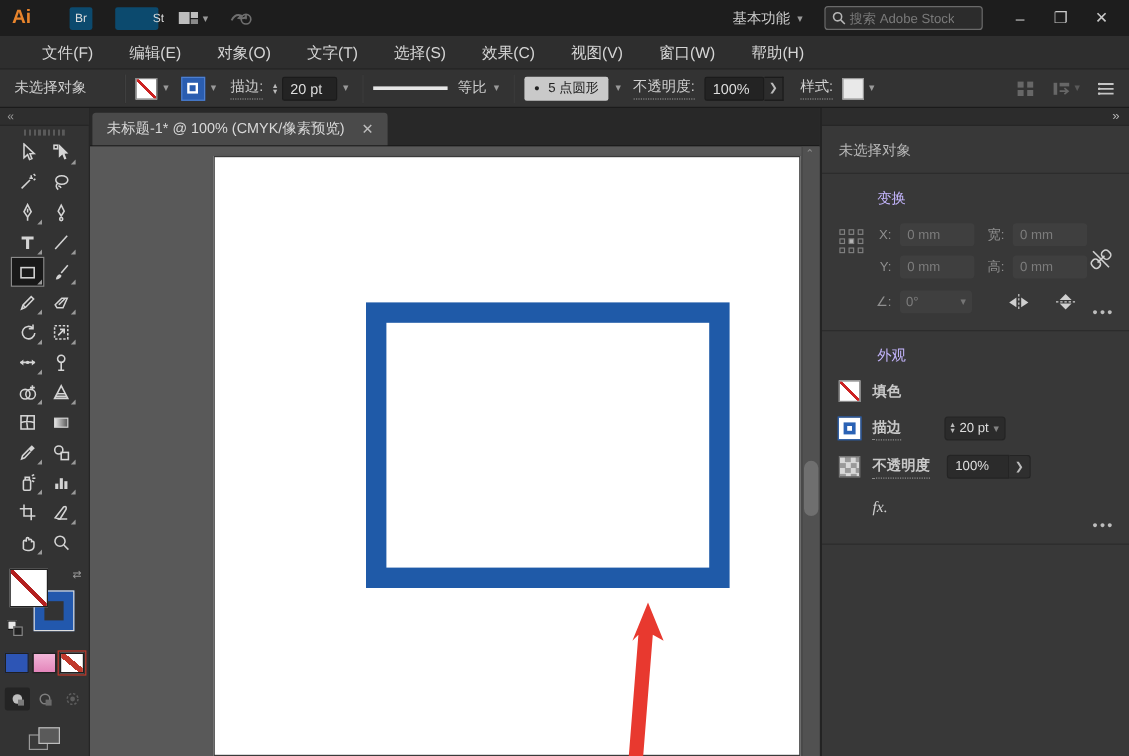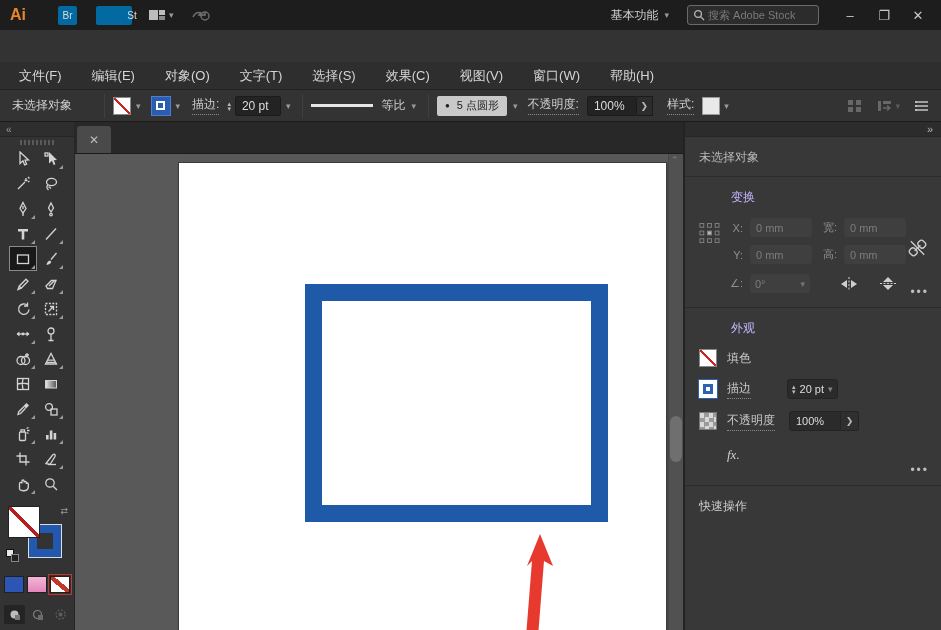"Br" .chip { background: #0369a1 -> #0c4a6e }
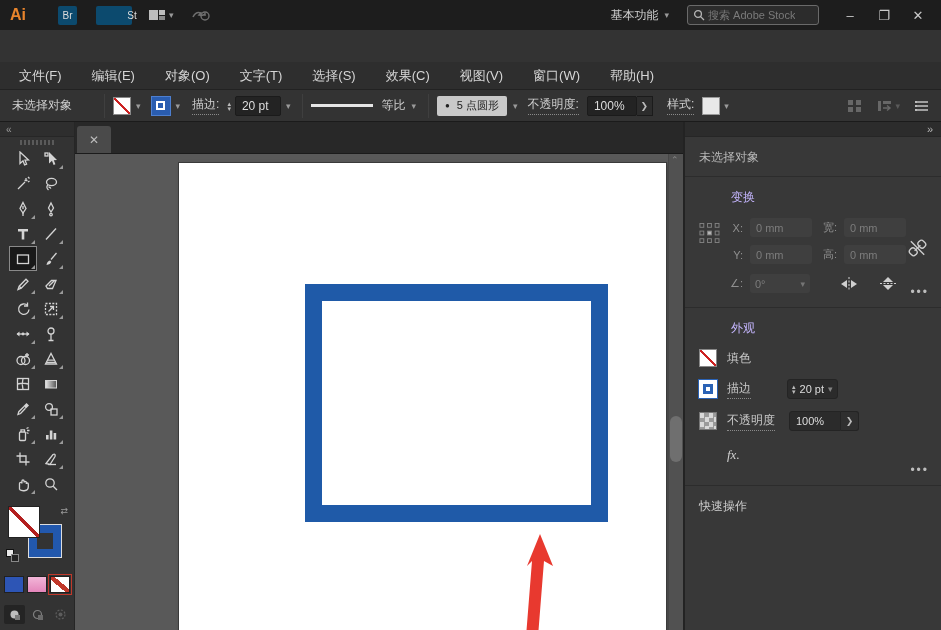"文件(F)" .menubar { margin-top: 32px -> none; padding-left: 4px -> 20px }
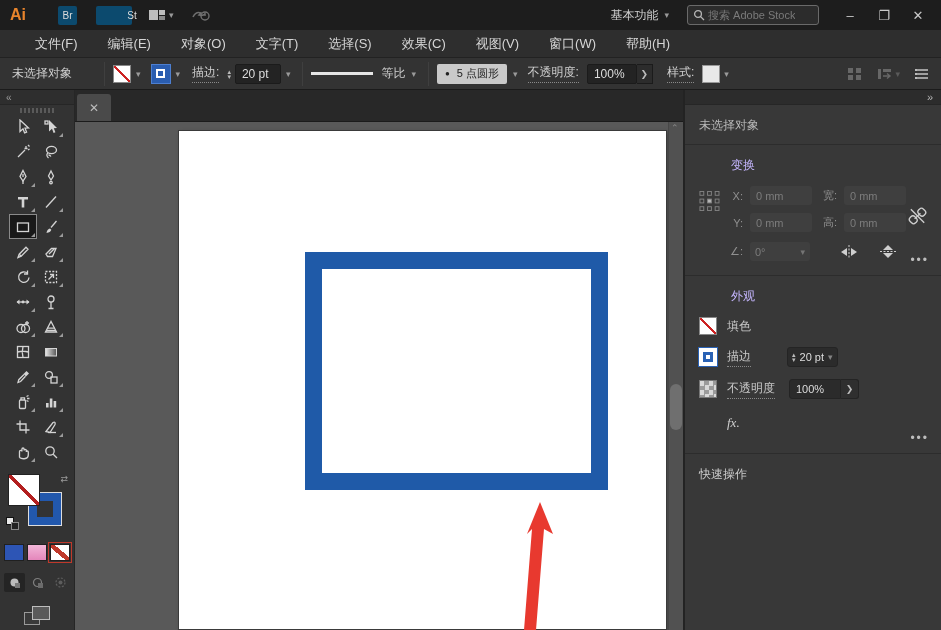"未标题-1* @ 100% (CMYK/像素预览)" span { html: none -> <span>未标题-1* @ 100% (CMYK/像素预览)</span> }
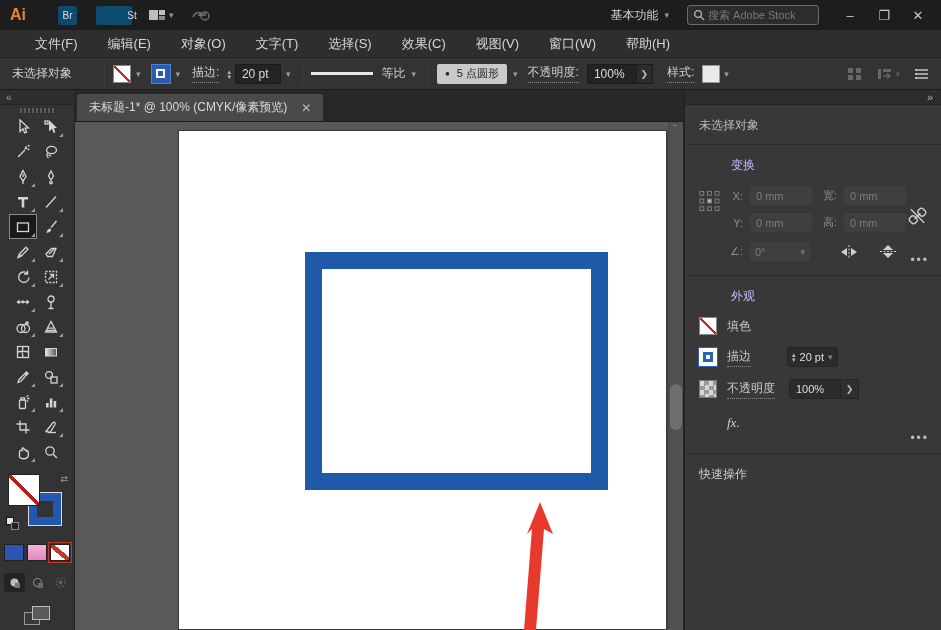"填色" .app-row .name { font-weight: none -> bold }
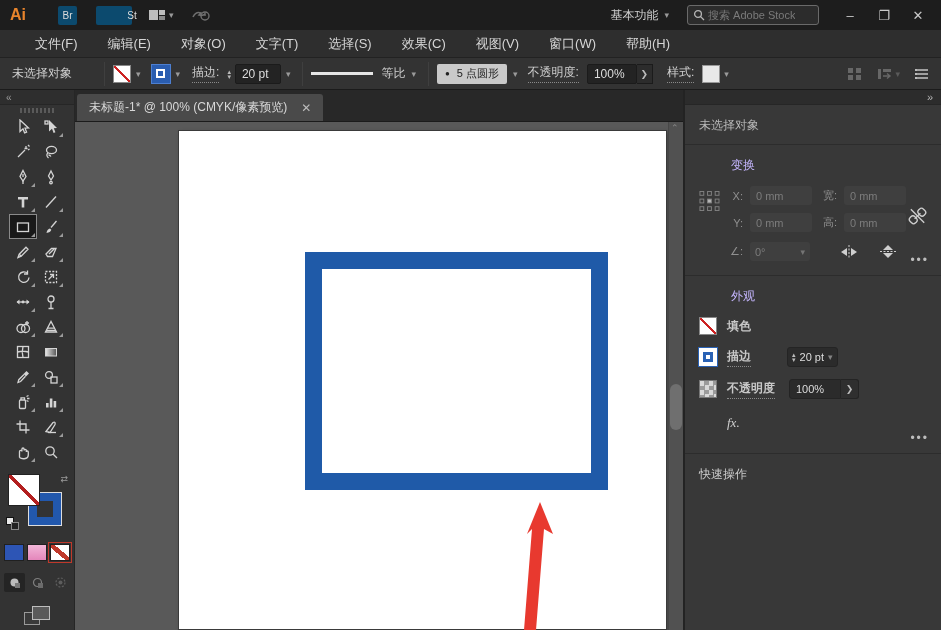"快速操作" div.qa-sec { html: <div> <span>快速操作</span> </div> -> none }
